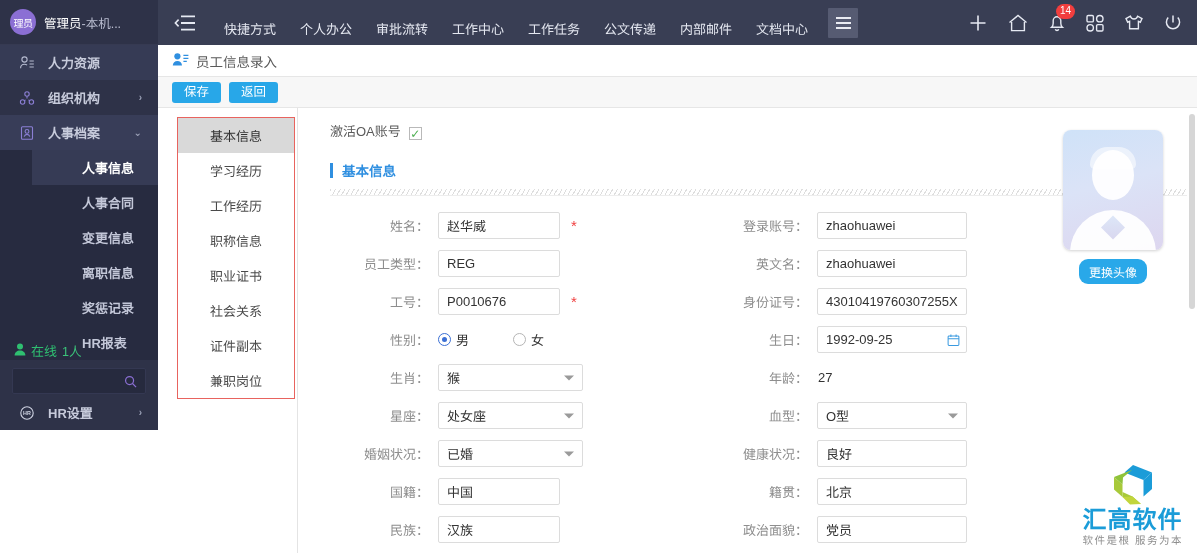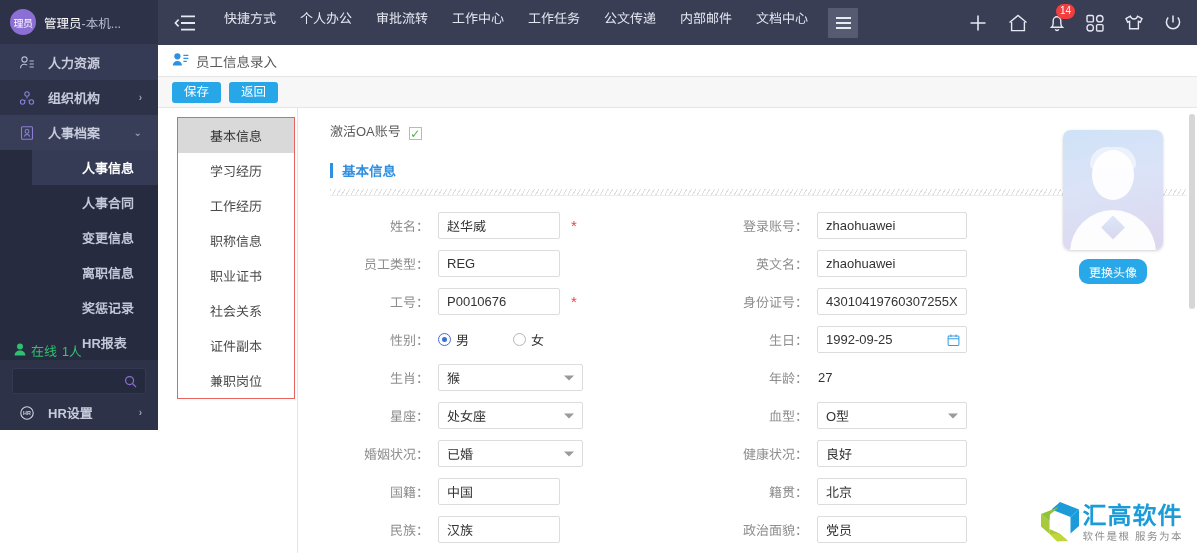"快捷方式" .tn-items { align-items: flex-start -> flex-end }
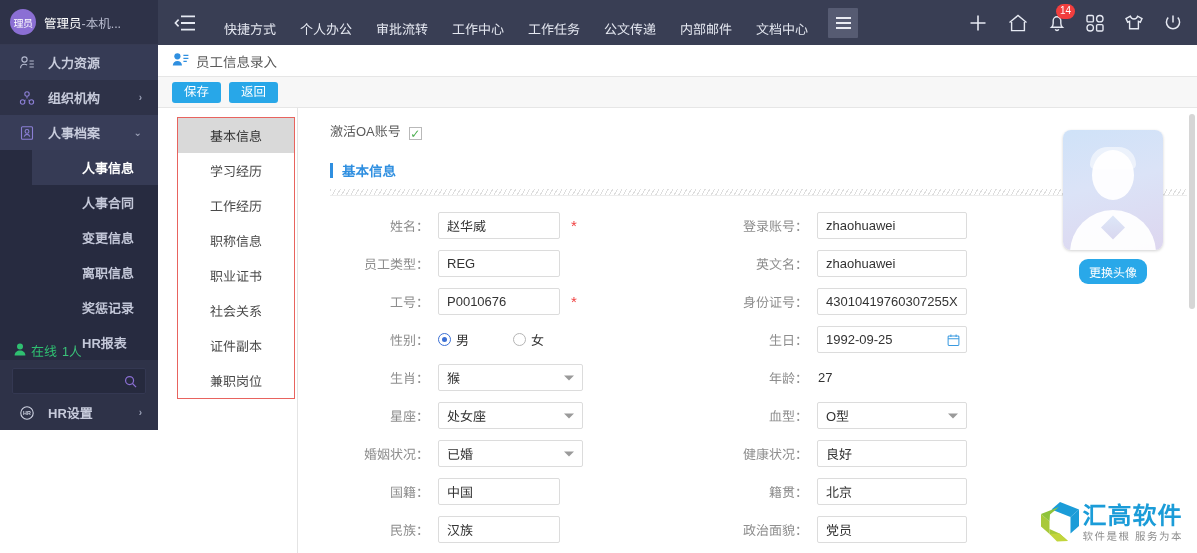"汇高软件" .brand { flex-direction: none -> column }
